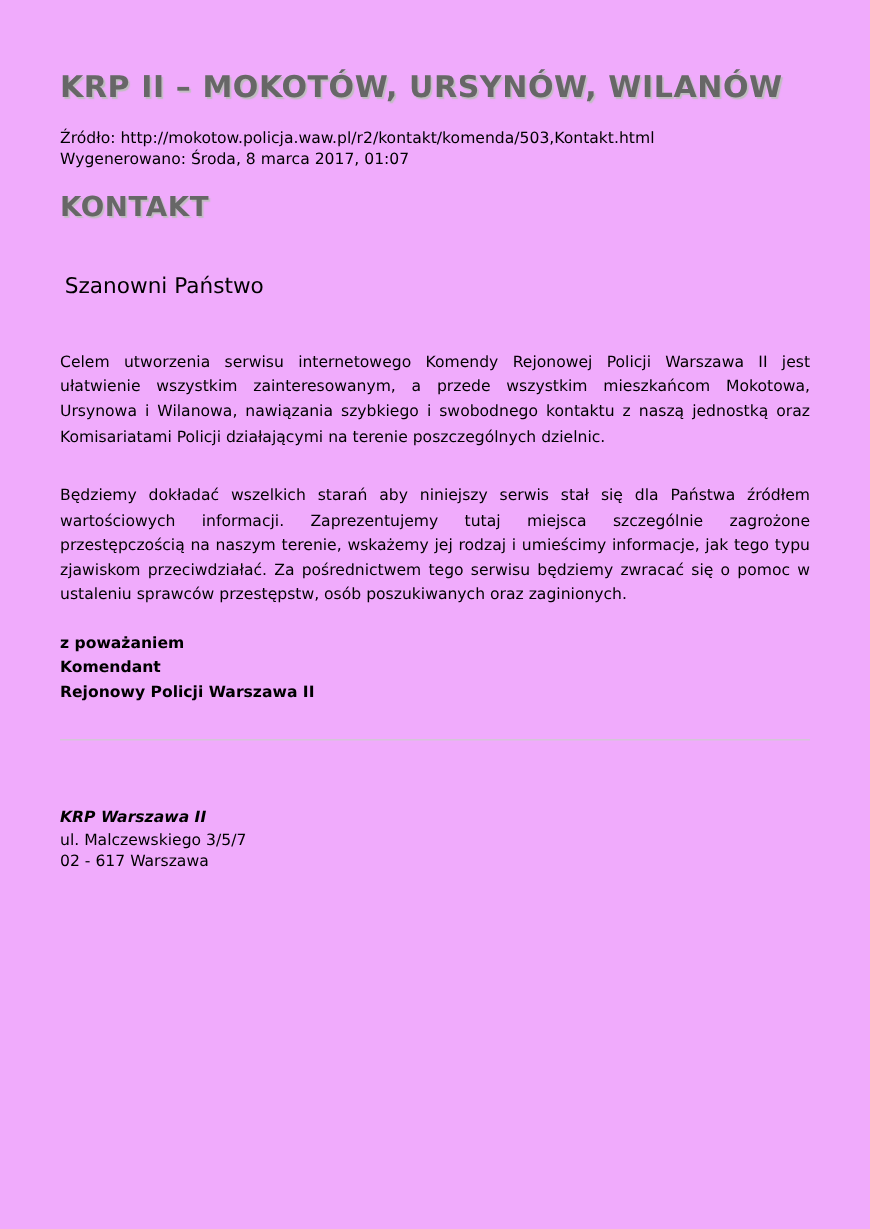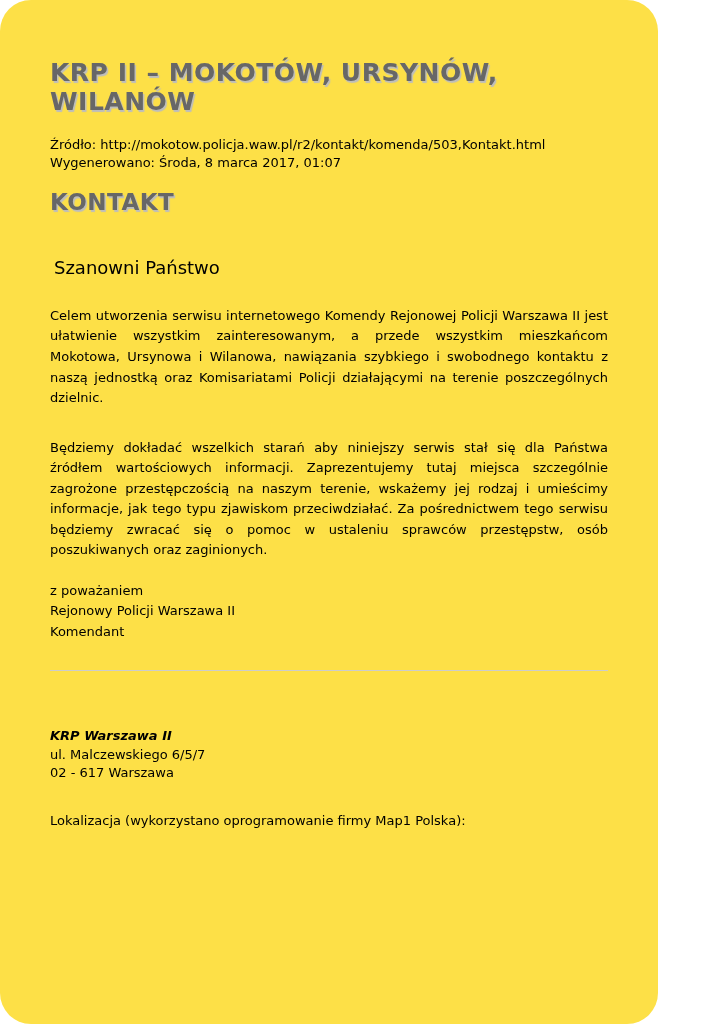"KRP II – MOKOTÓW, URSYNÓW," .page { background: #fde047 -> #f0abfc; border-radius: 31px -> none; width: 658px -> 725px }
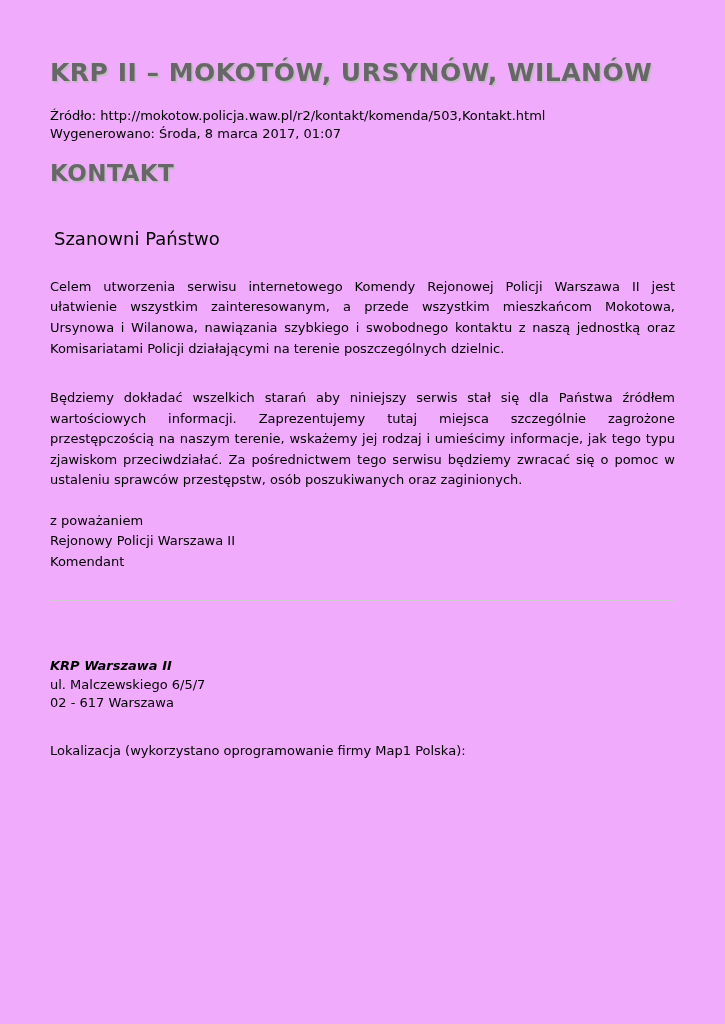"Celem utworzenia serwisu internetowego" .body-par.first { margin-top: 28px -> 44px }
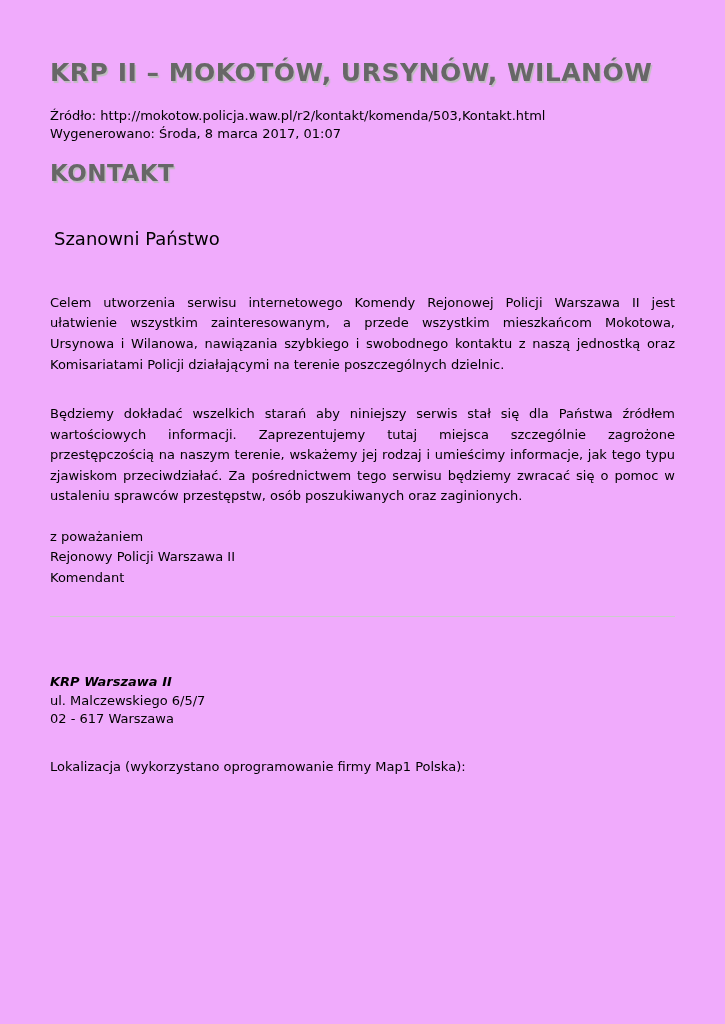"z poważaniem" .signature-block { font-weight: normal -> bold }
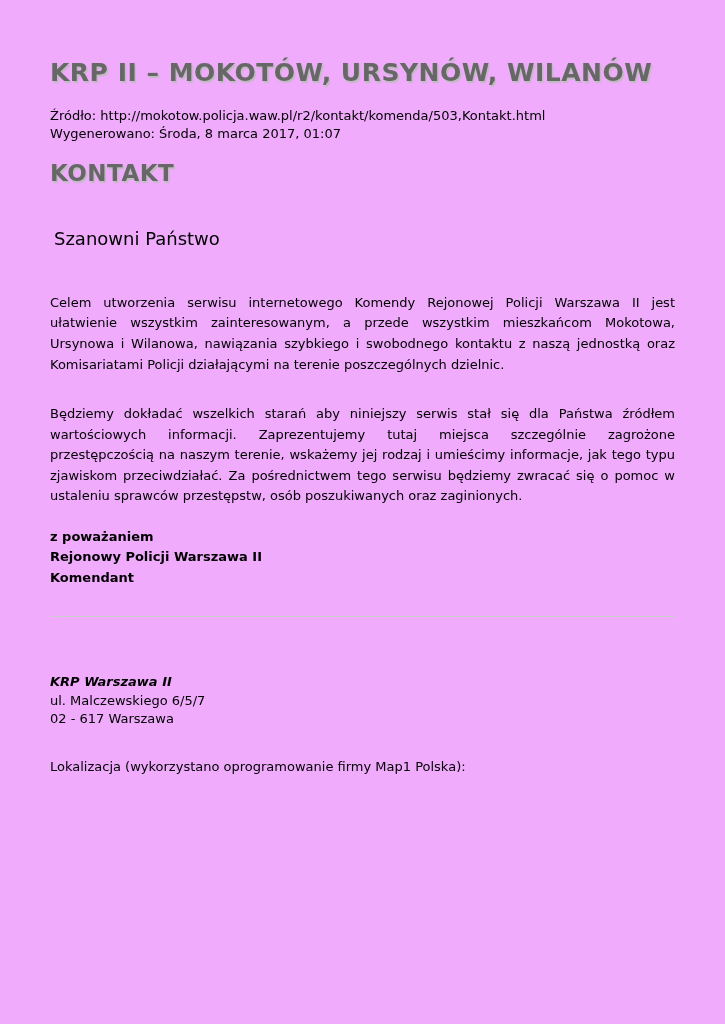"Rejonowy Policji Warszawa II" div { order: before "Komendant" -> after "Komendant" }
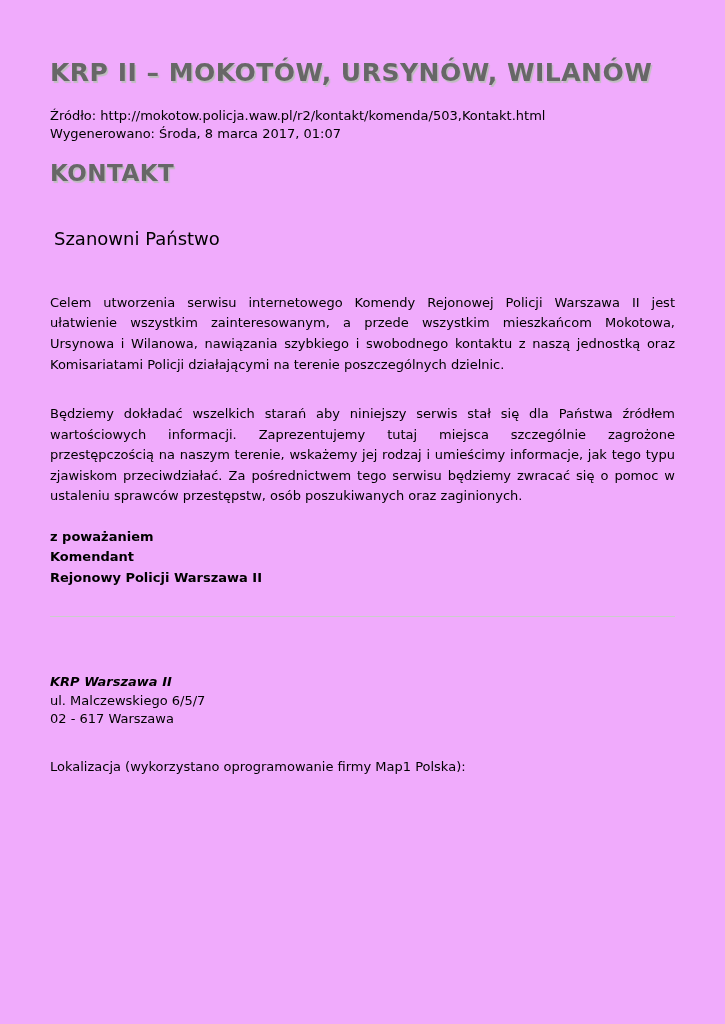"ul. Malczewskiego 6/5/7" div { text: 6/5/7 -> 3/5/7 }
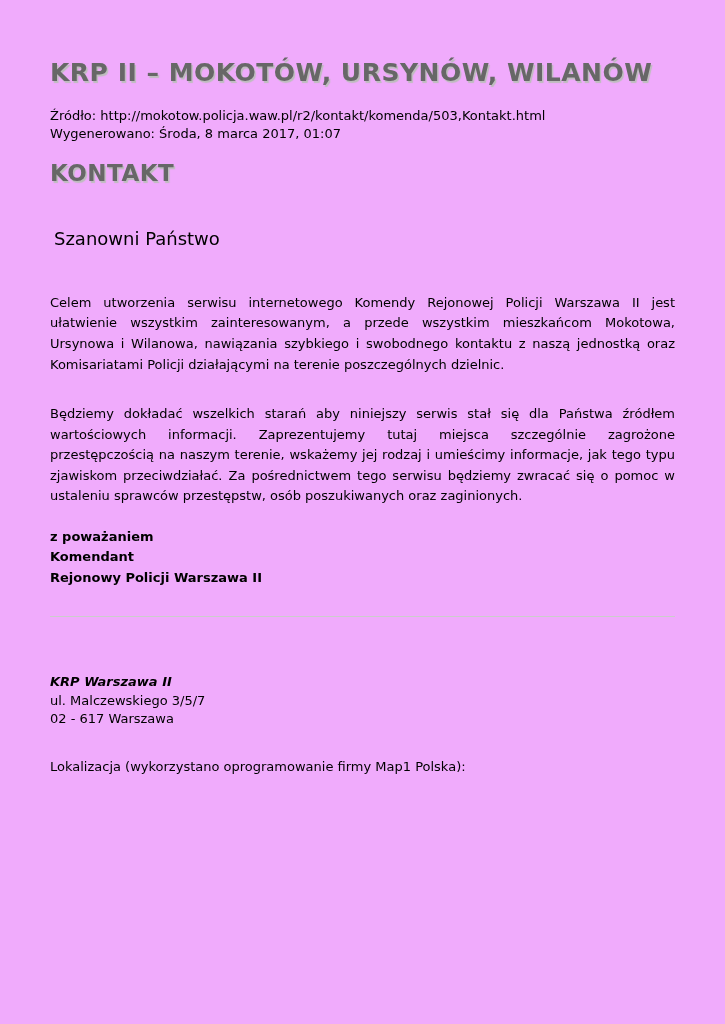"Lokalizacja (wykorzystano oprogramowanie" p.location-note { html: <p>Lokalizacja (wykorzystano oprogramowanie firmy Map1 Polska):</p> -> none }
